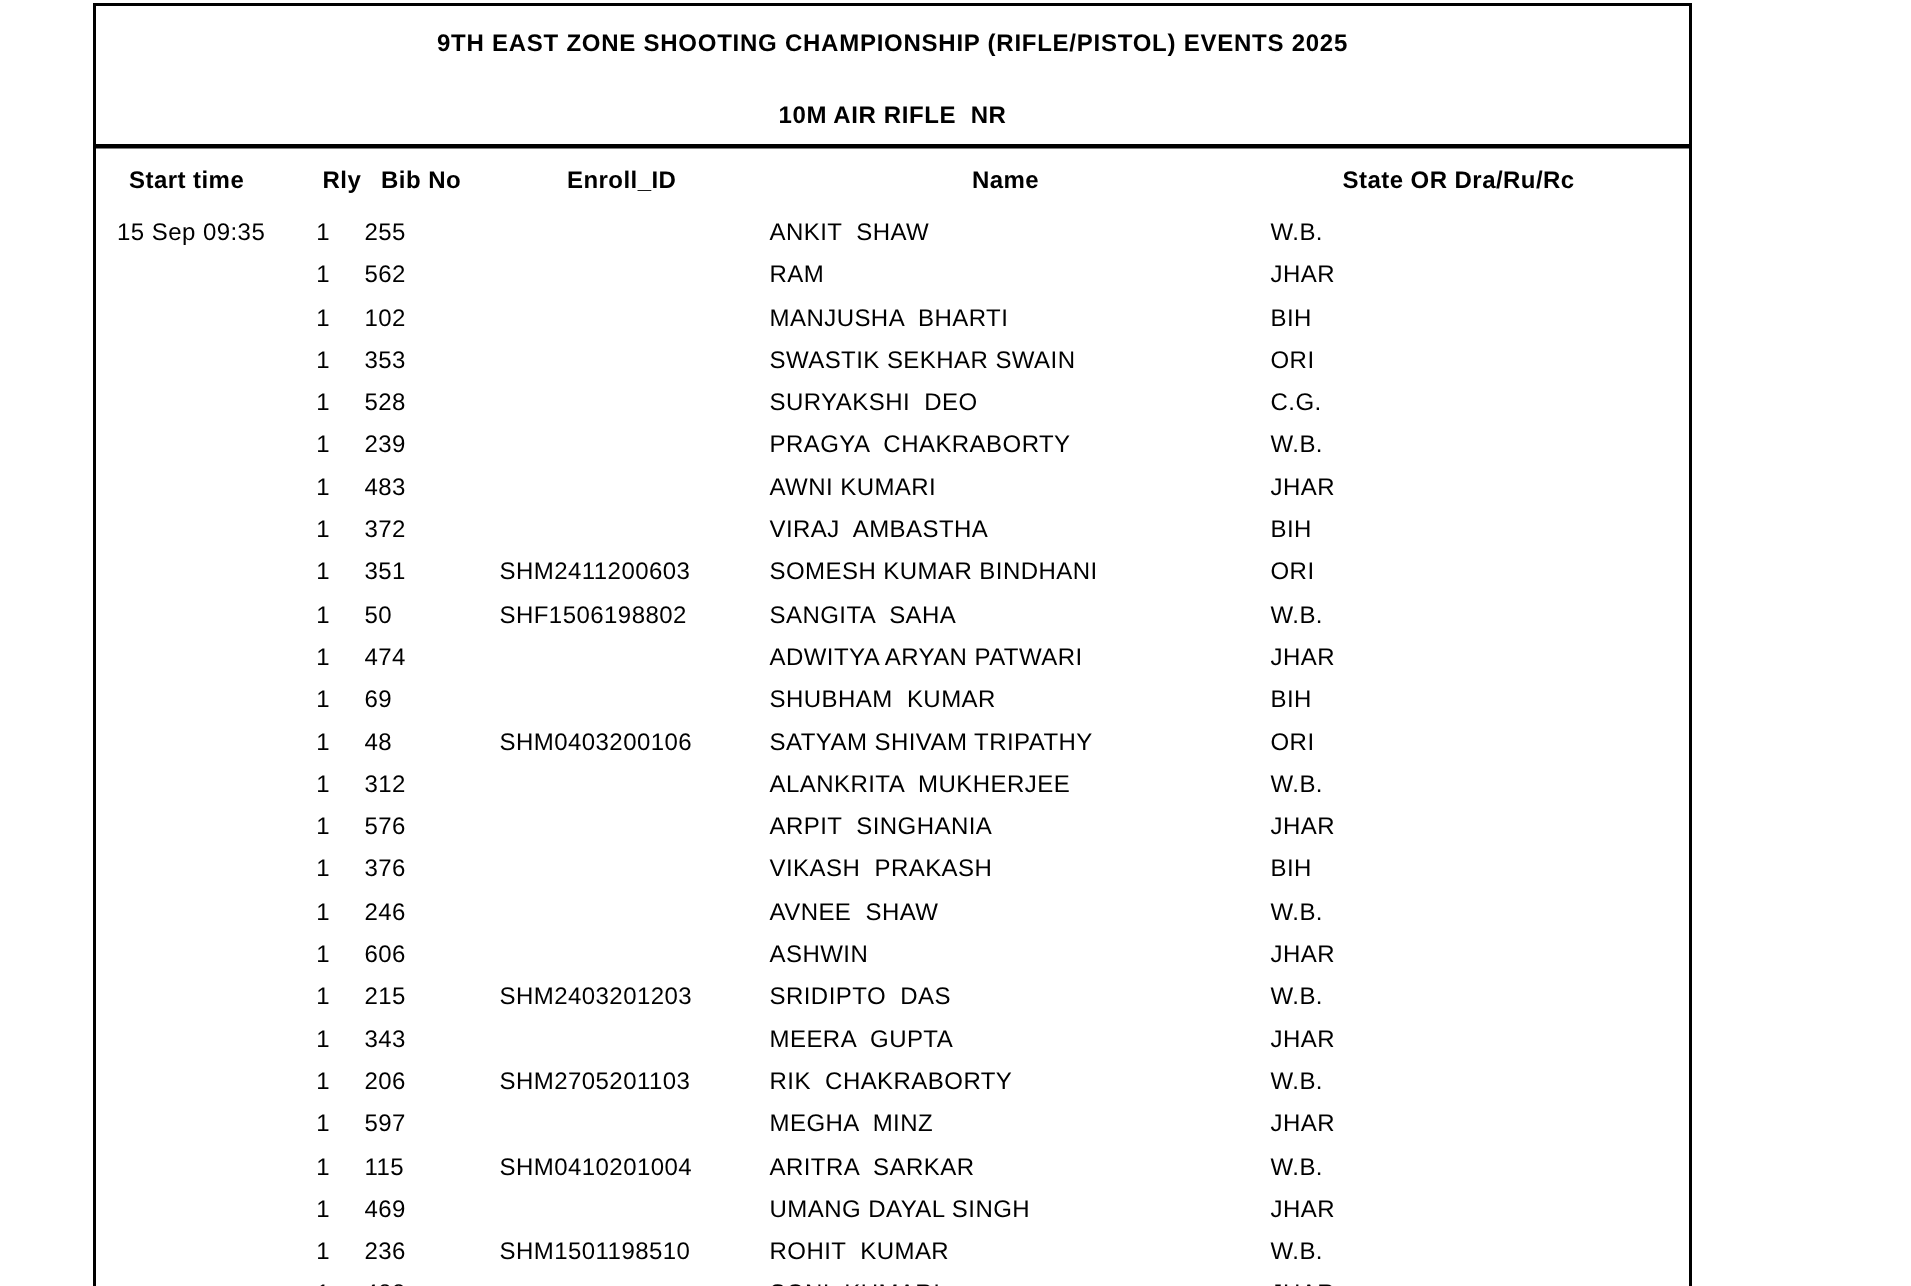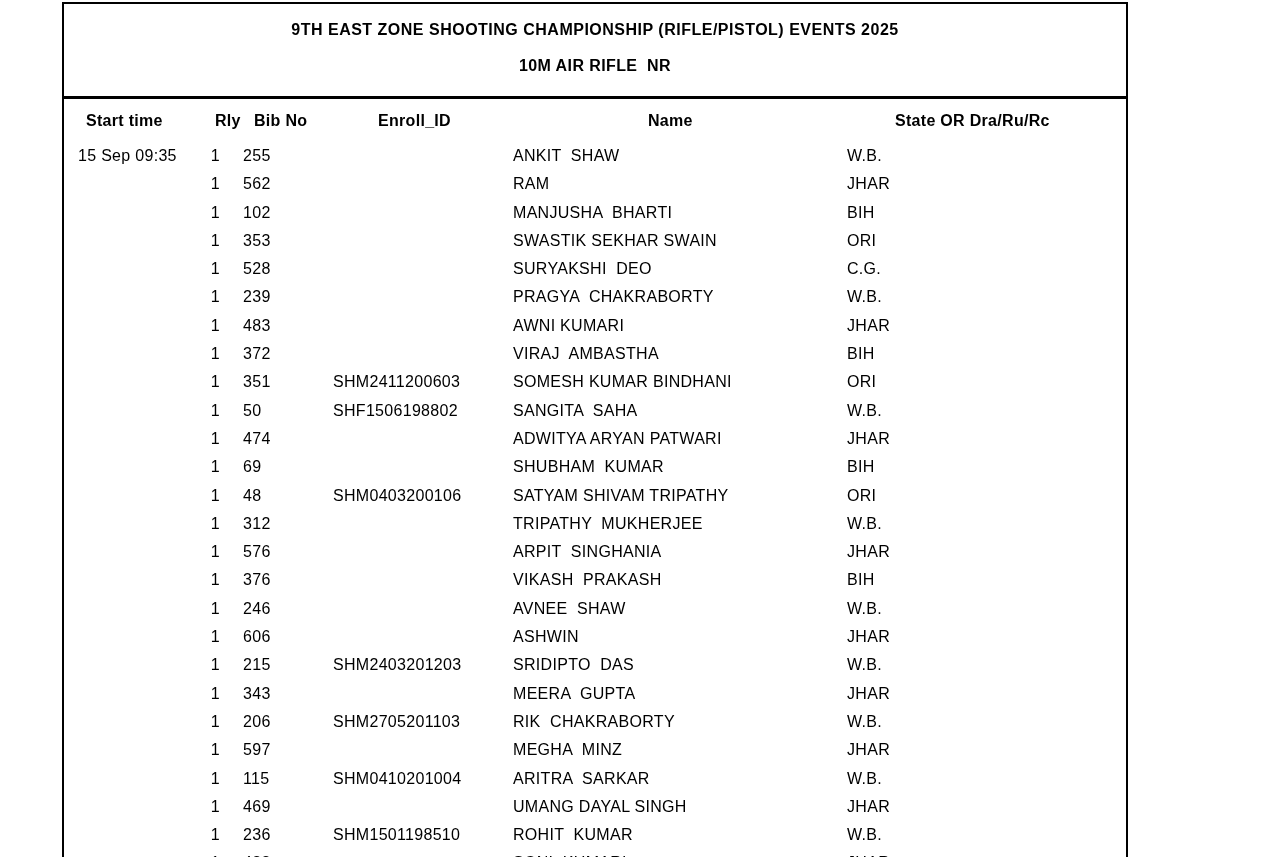"10M AIR RIFLE NR" .doc-subtitle { margin-top: 16px -> 28px }
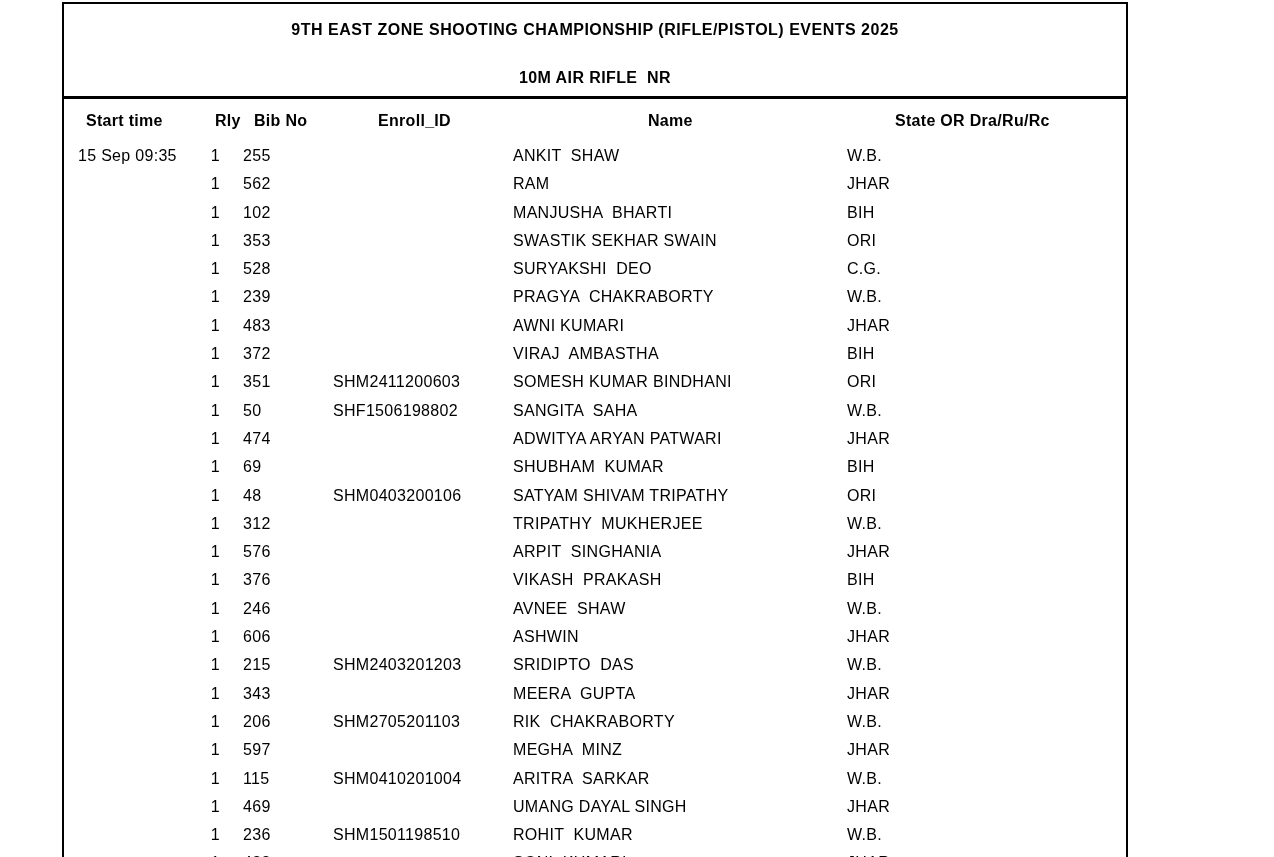"TRIPATHY MUKHERJEE" span.c { text: TRIPATHY -> ALANKRITA }
